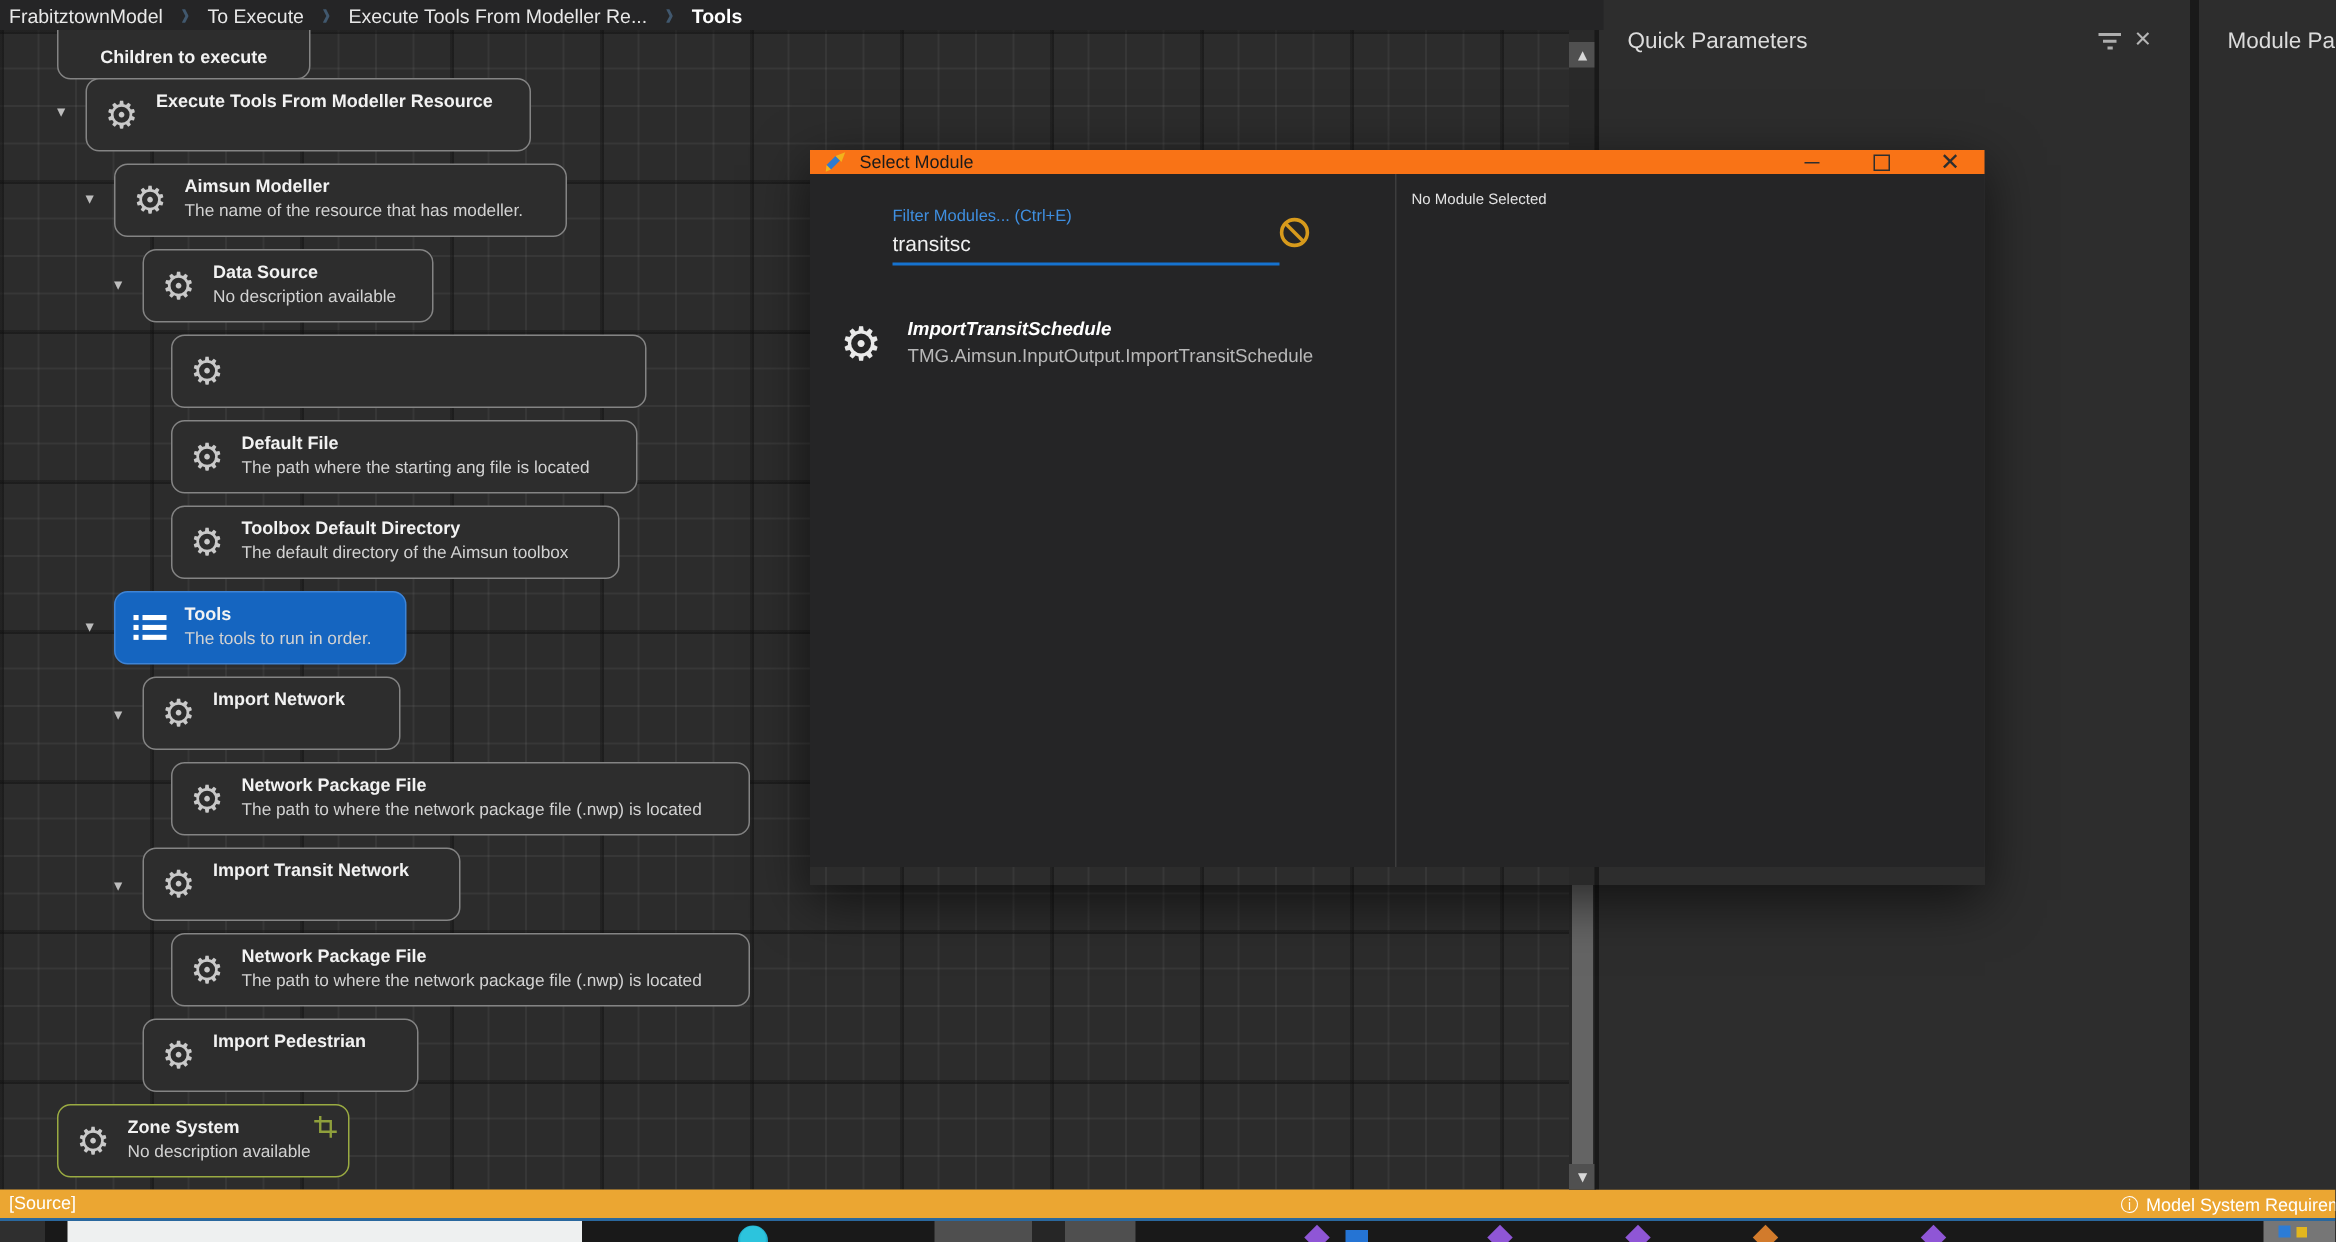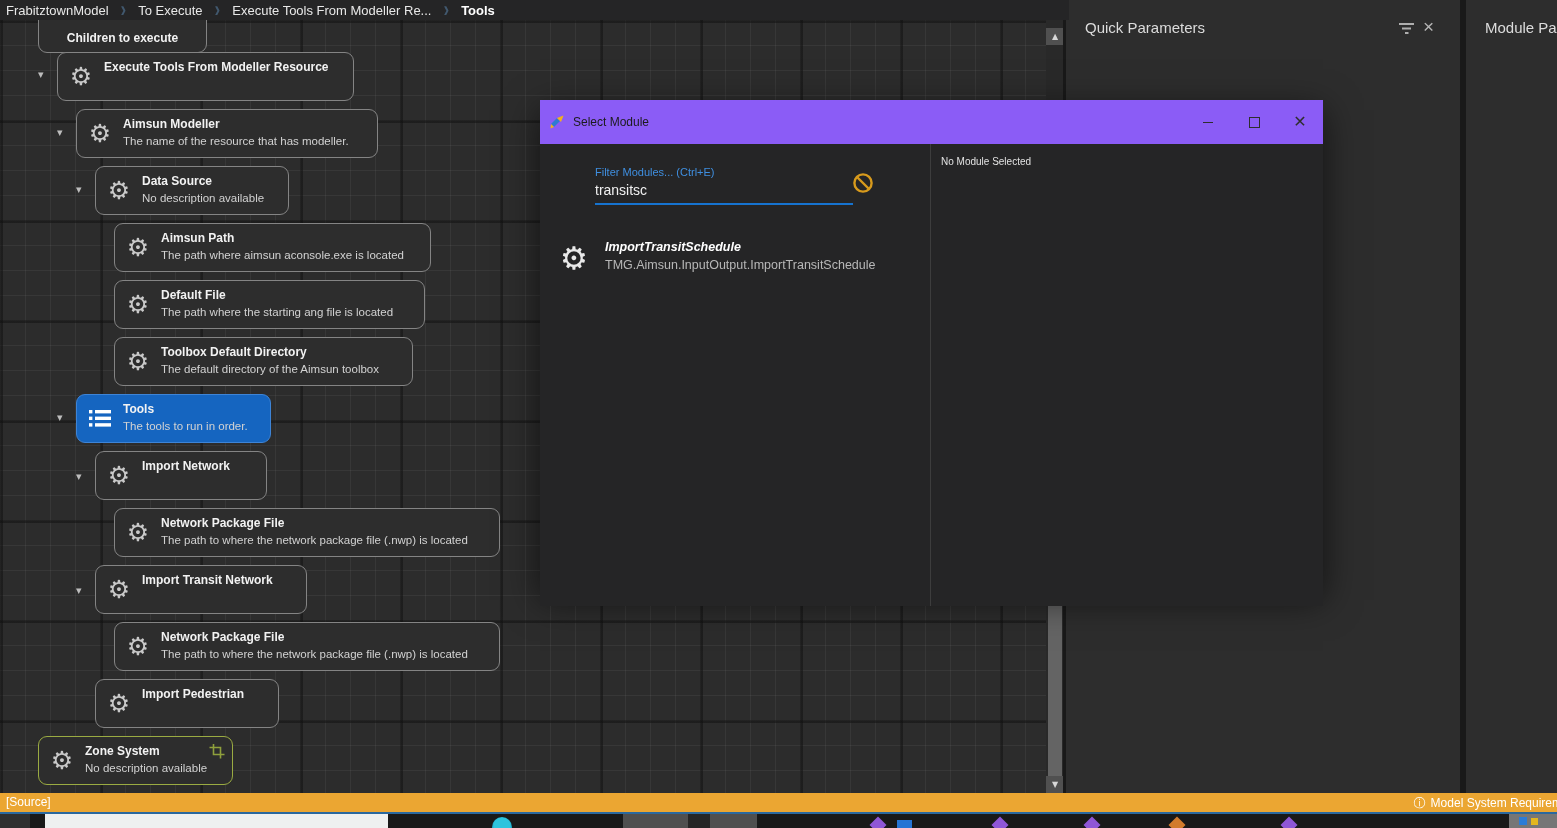"Select Module" #titlebar { background: #8b5cf6 -> #f97316; height: 44px -> 16px }
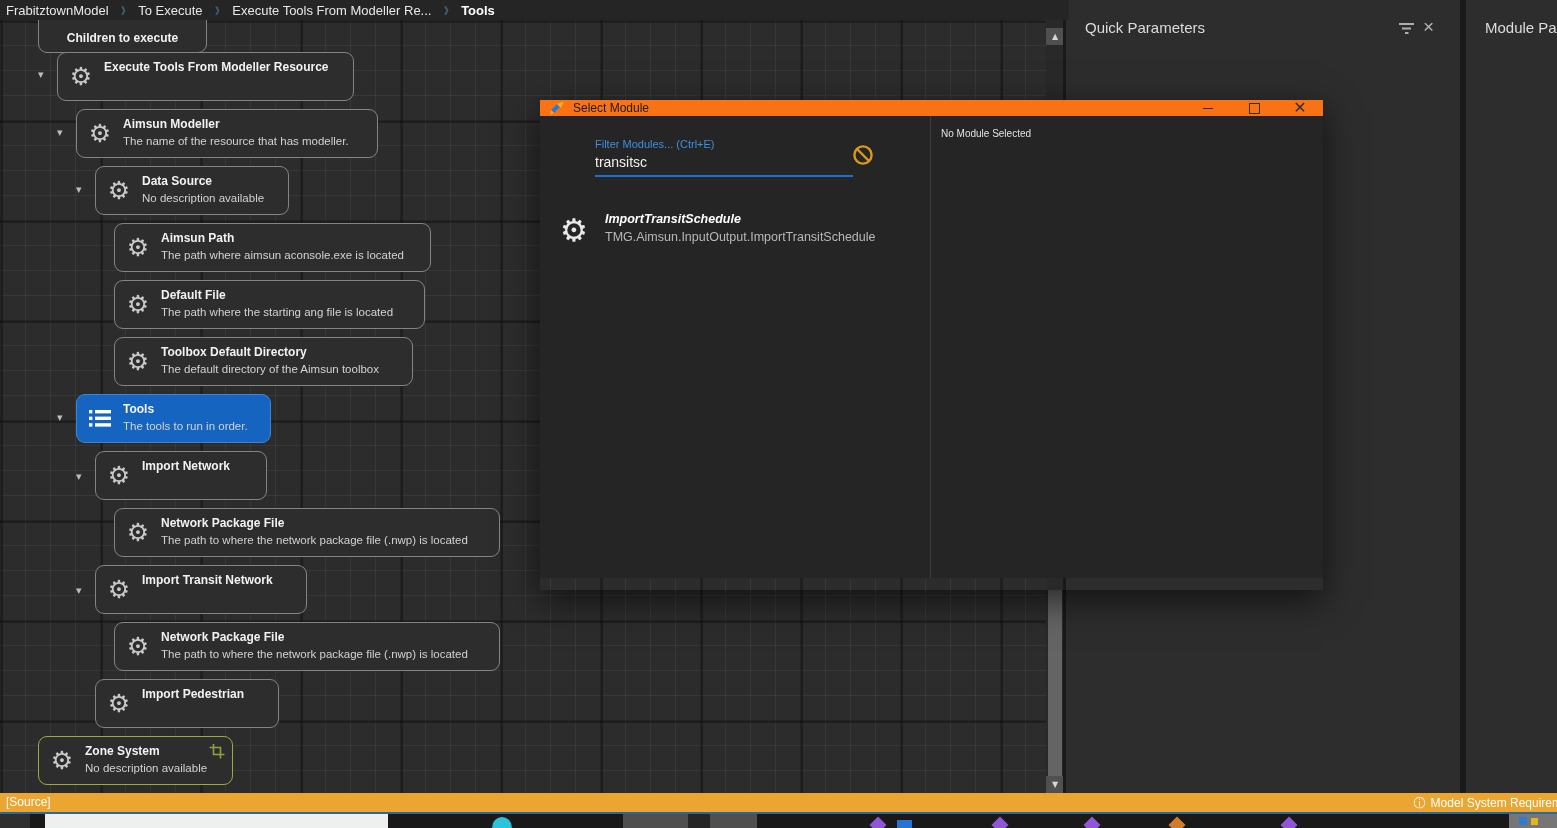"Aimsun Path" div.txt { html: <div> <div>Aimsun Path</div> <div>The path where aimsun aconsole.exe is located</div> </div> -> none }
